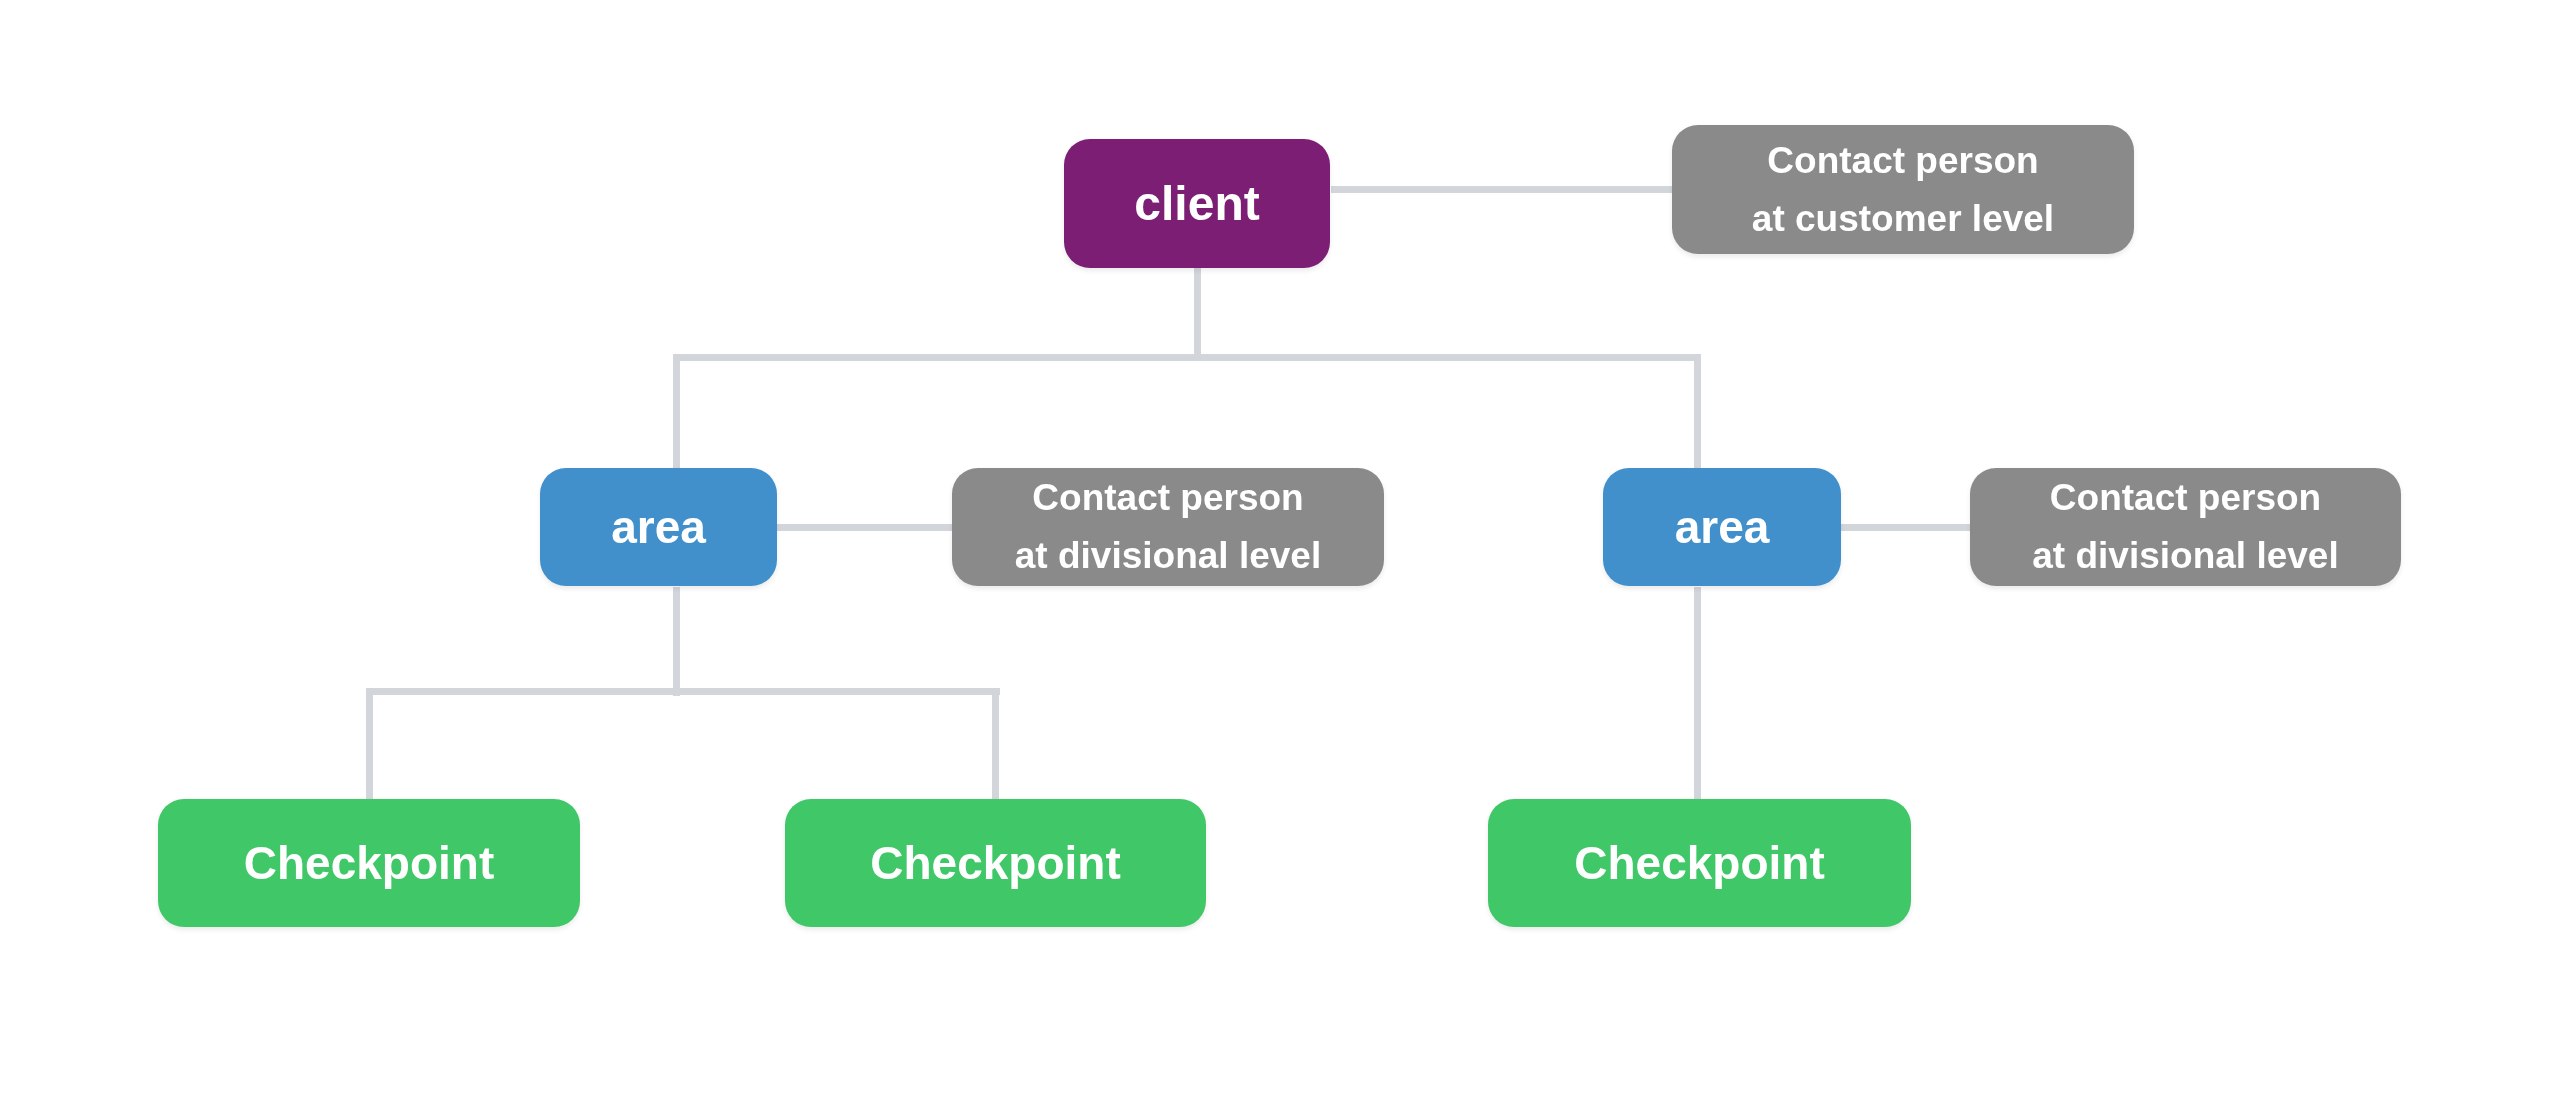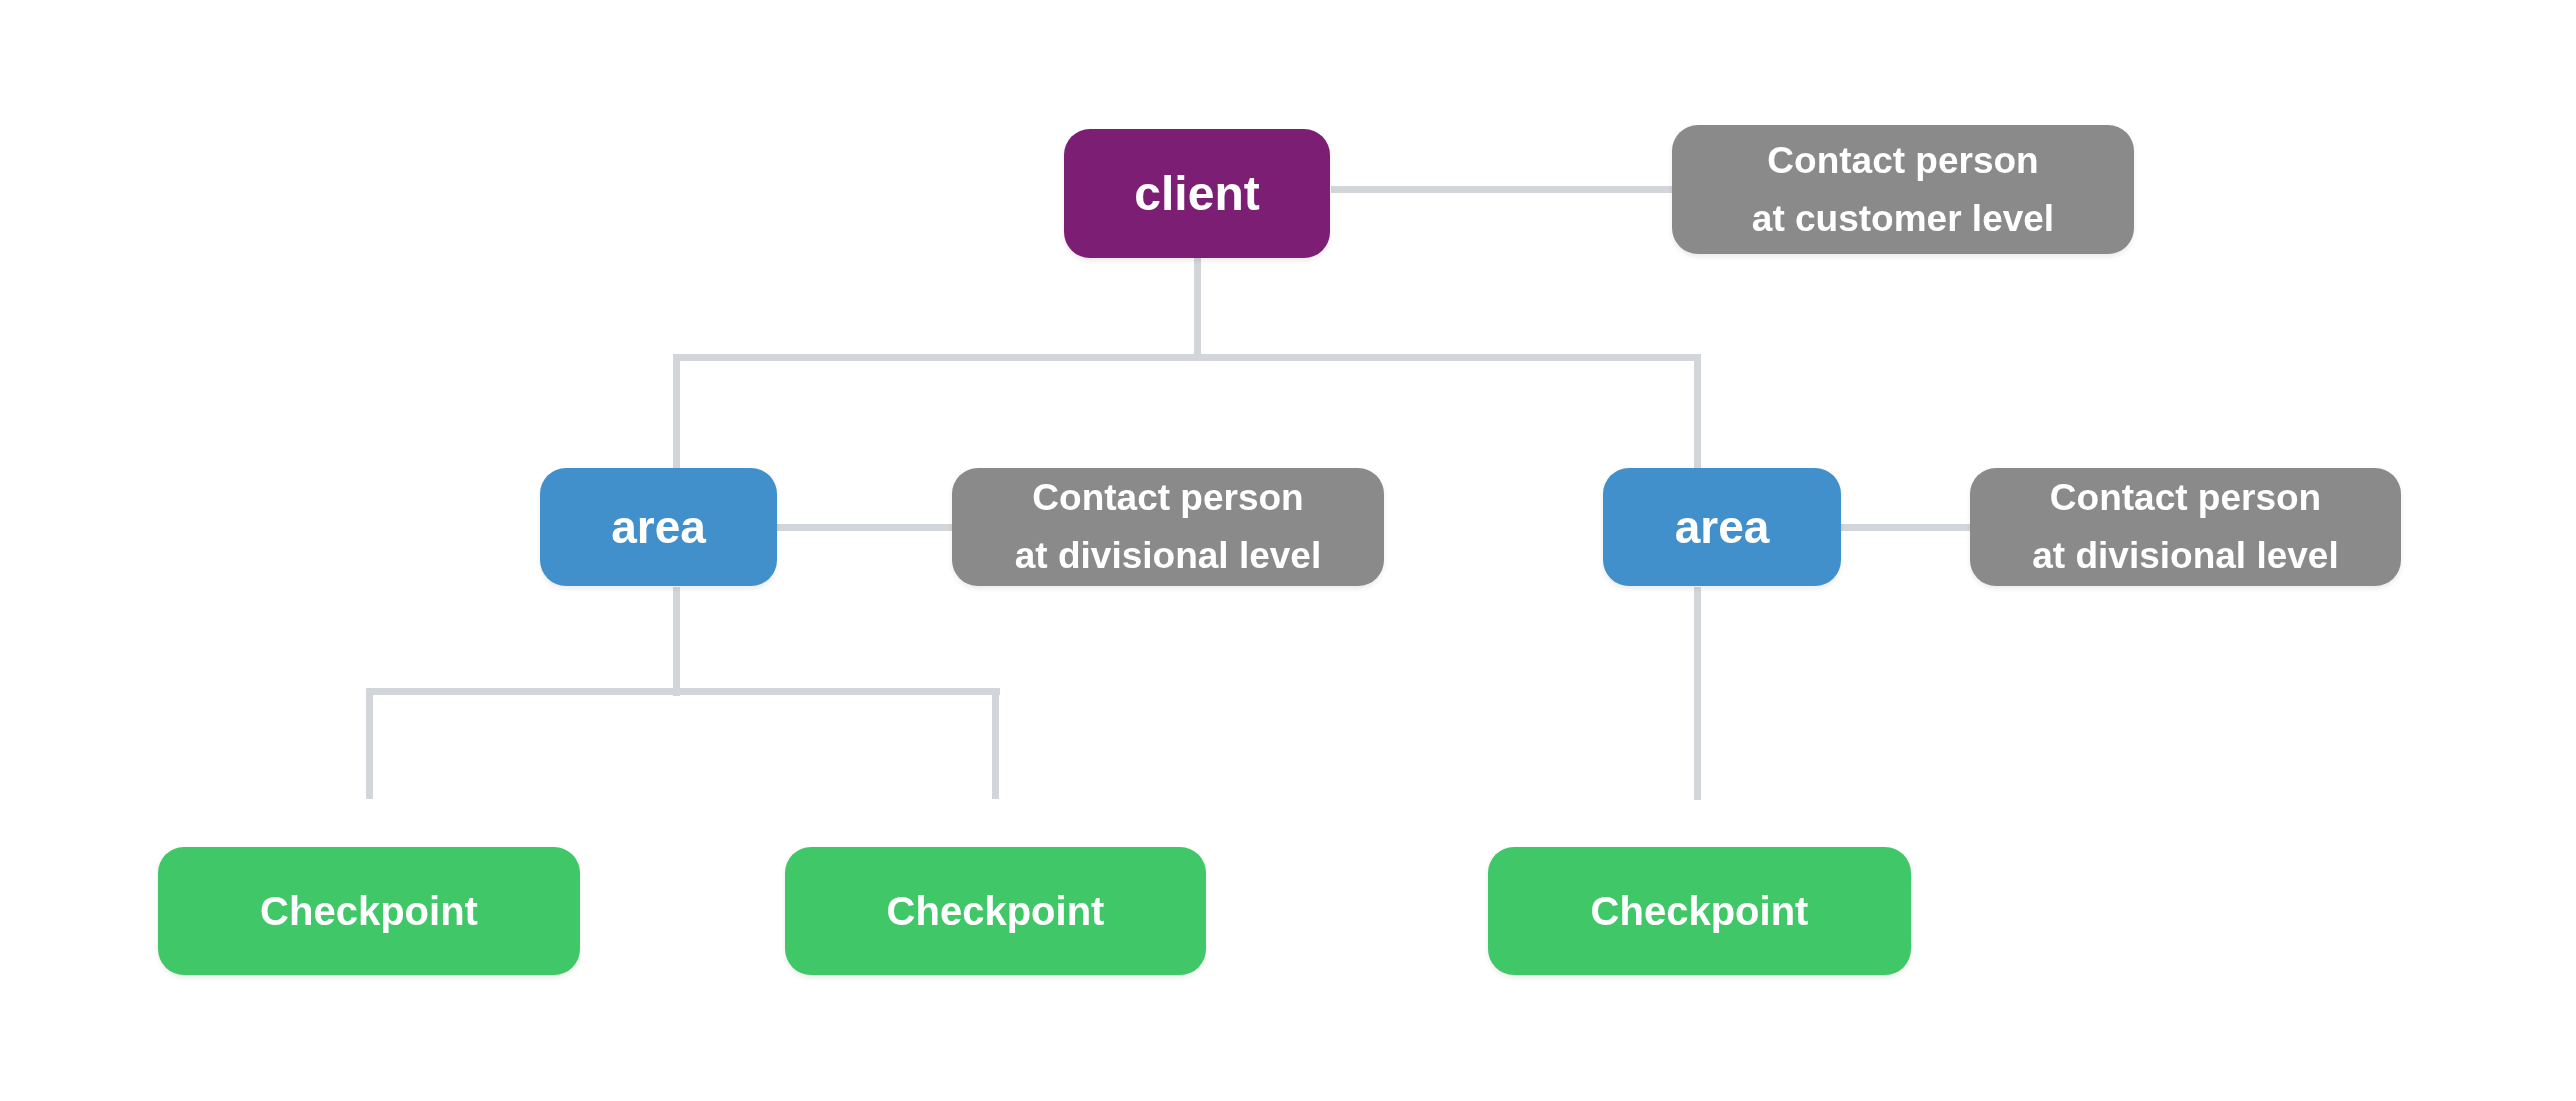"client" #client { top: 129px -> 139px }
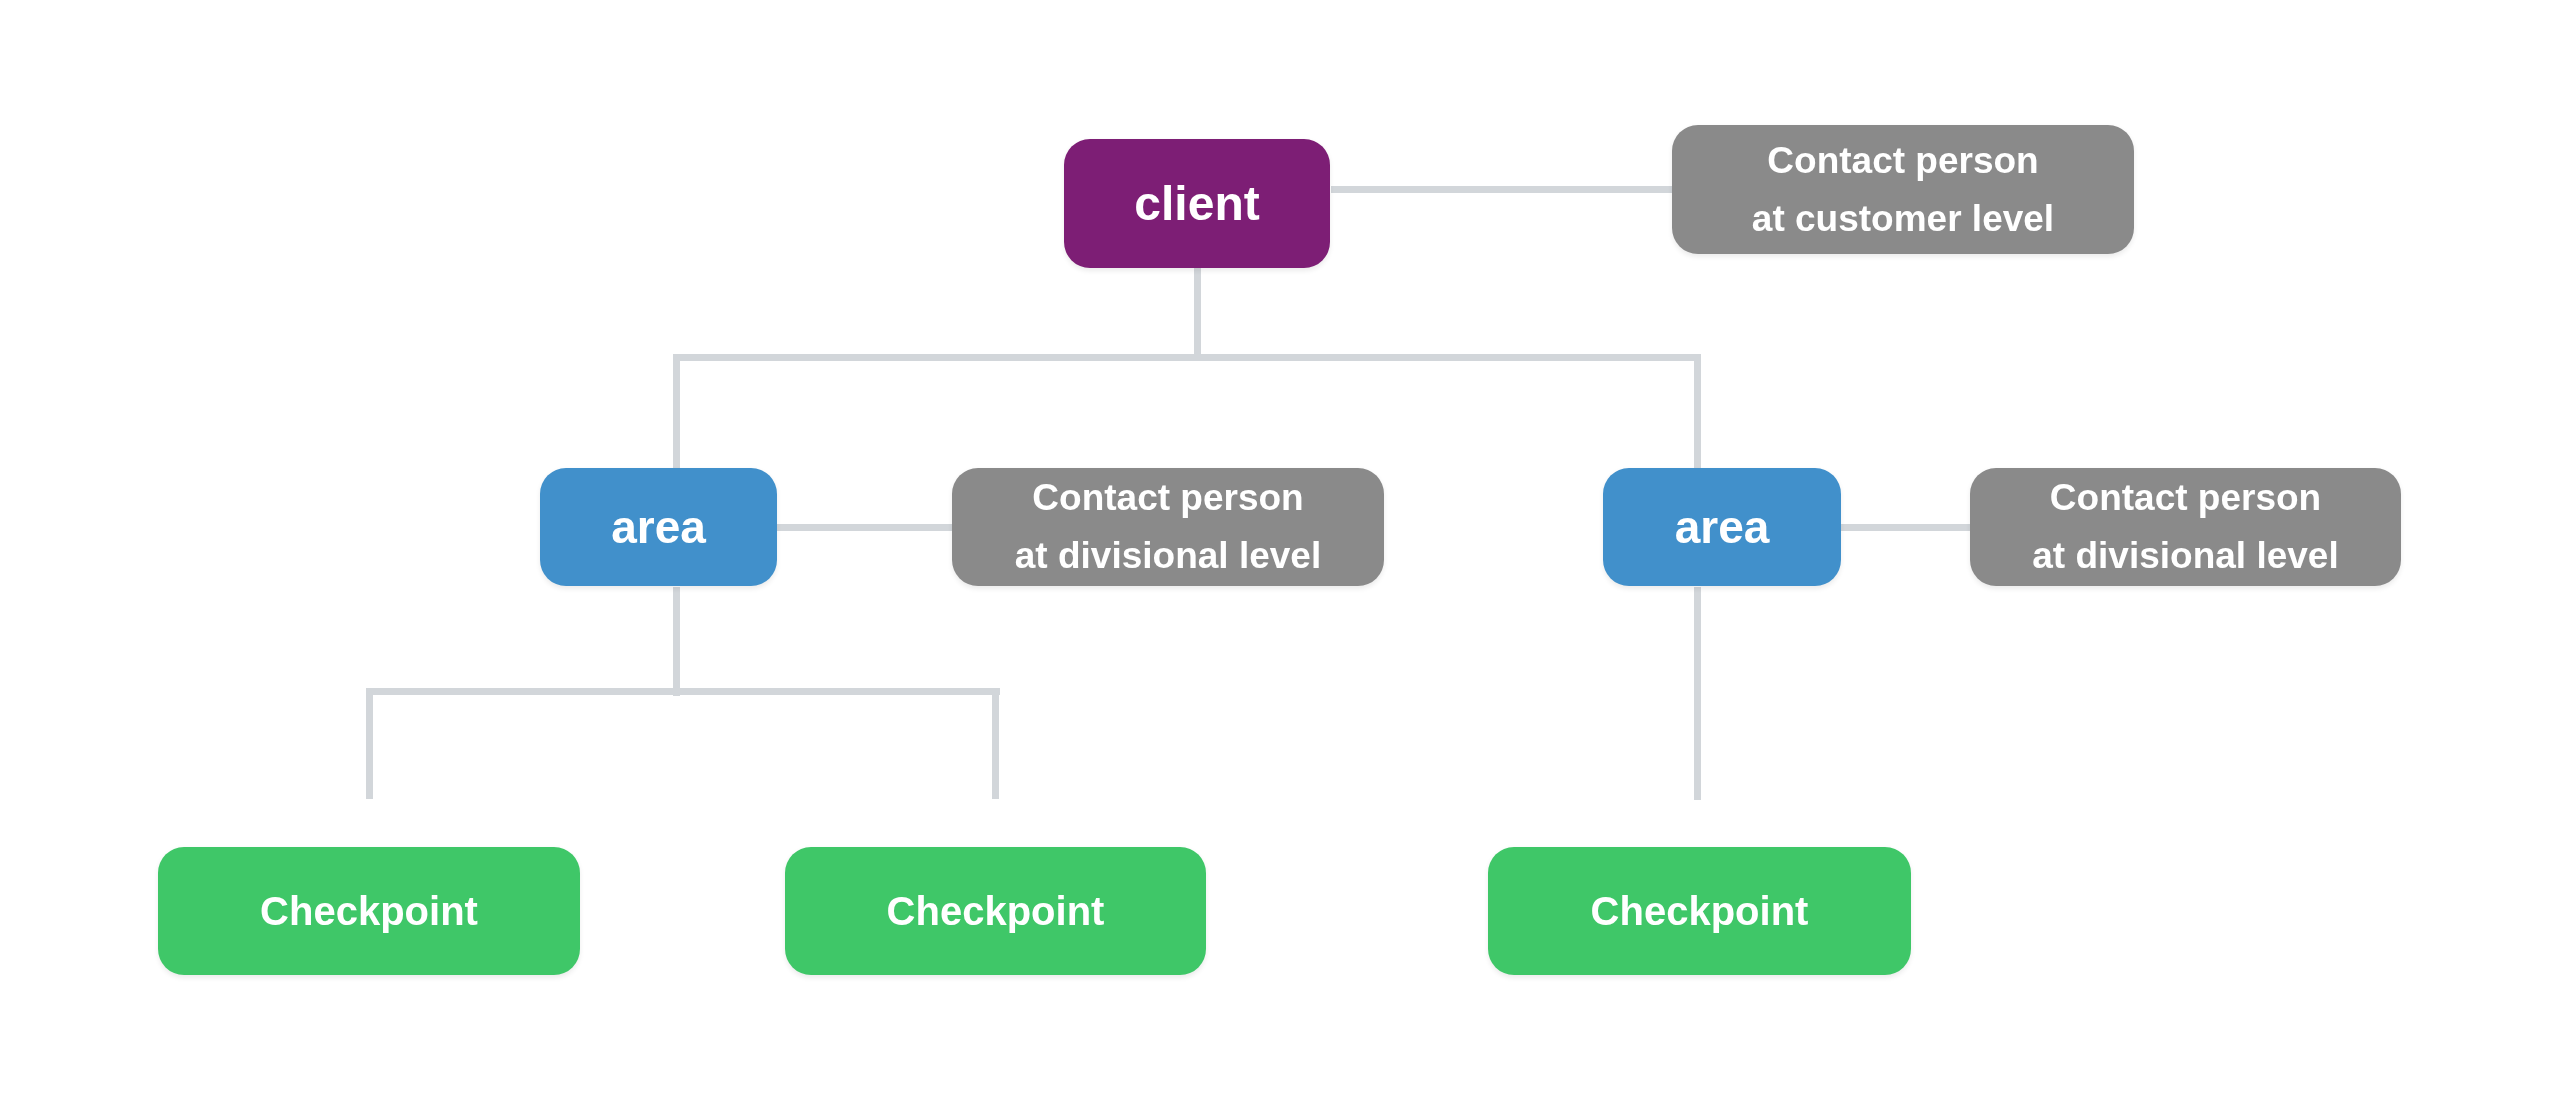"Checkpoint" .node-checkpoint { font-size: 40px -> 46px; margin-top: 48px -> none }
